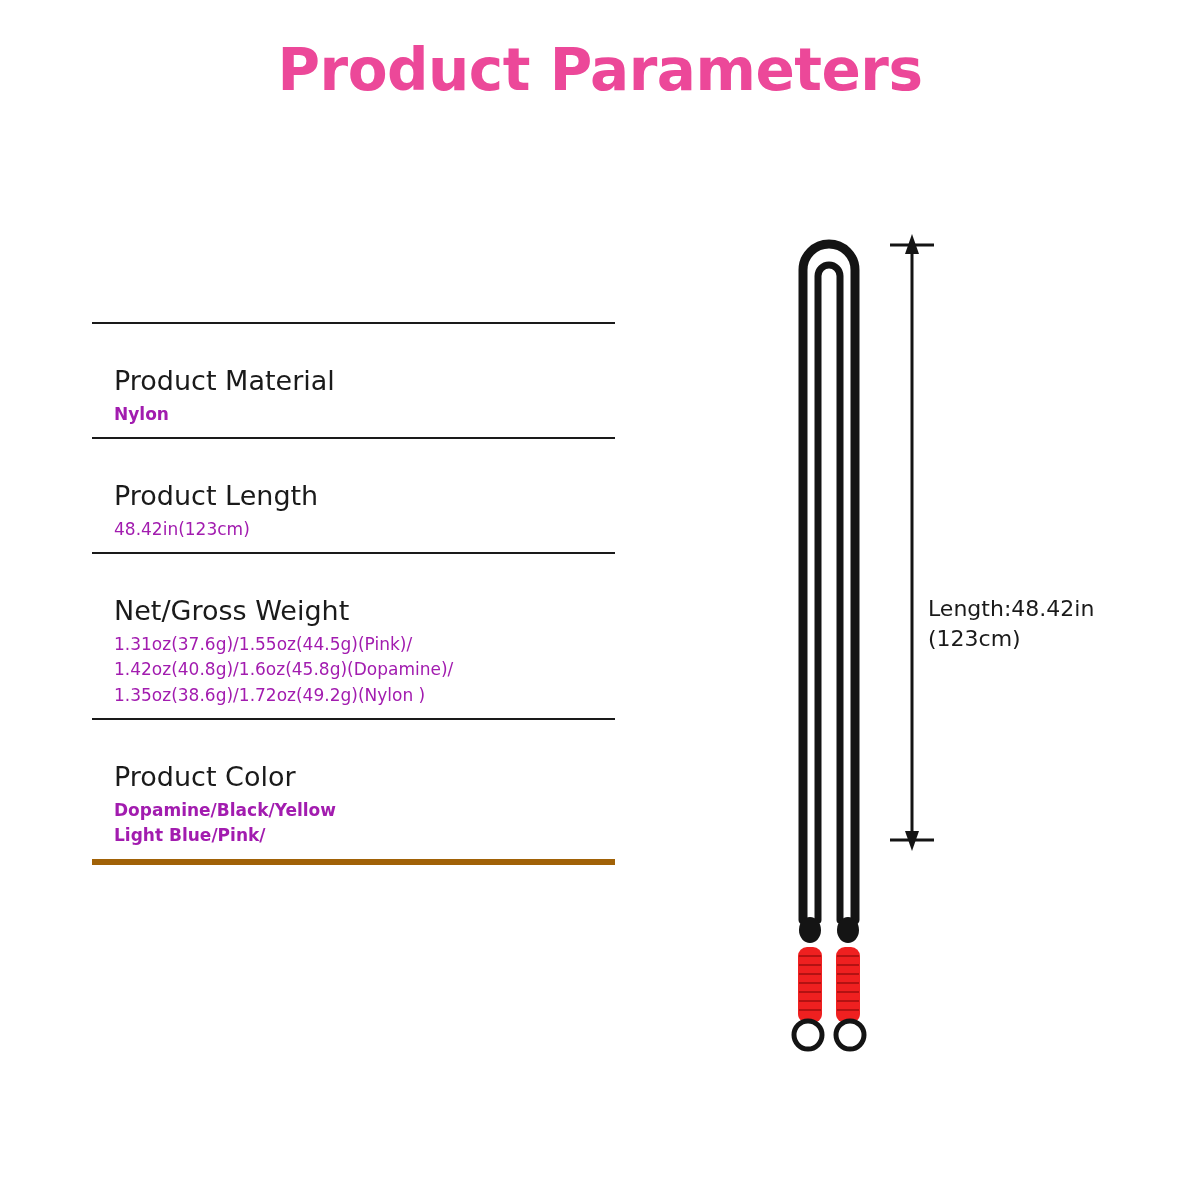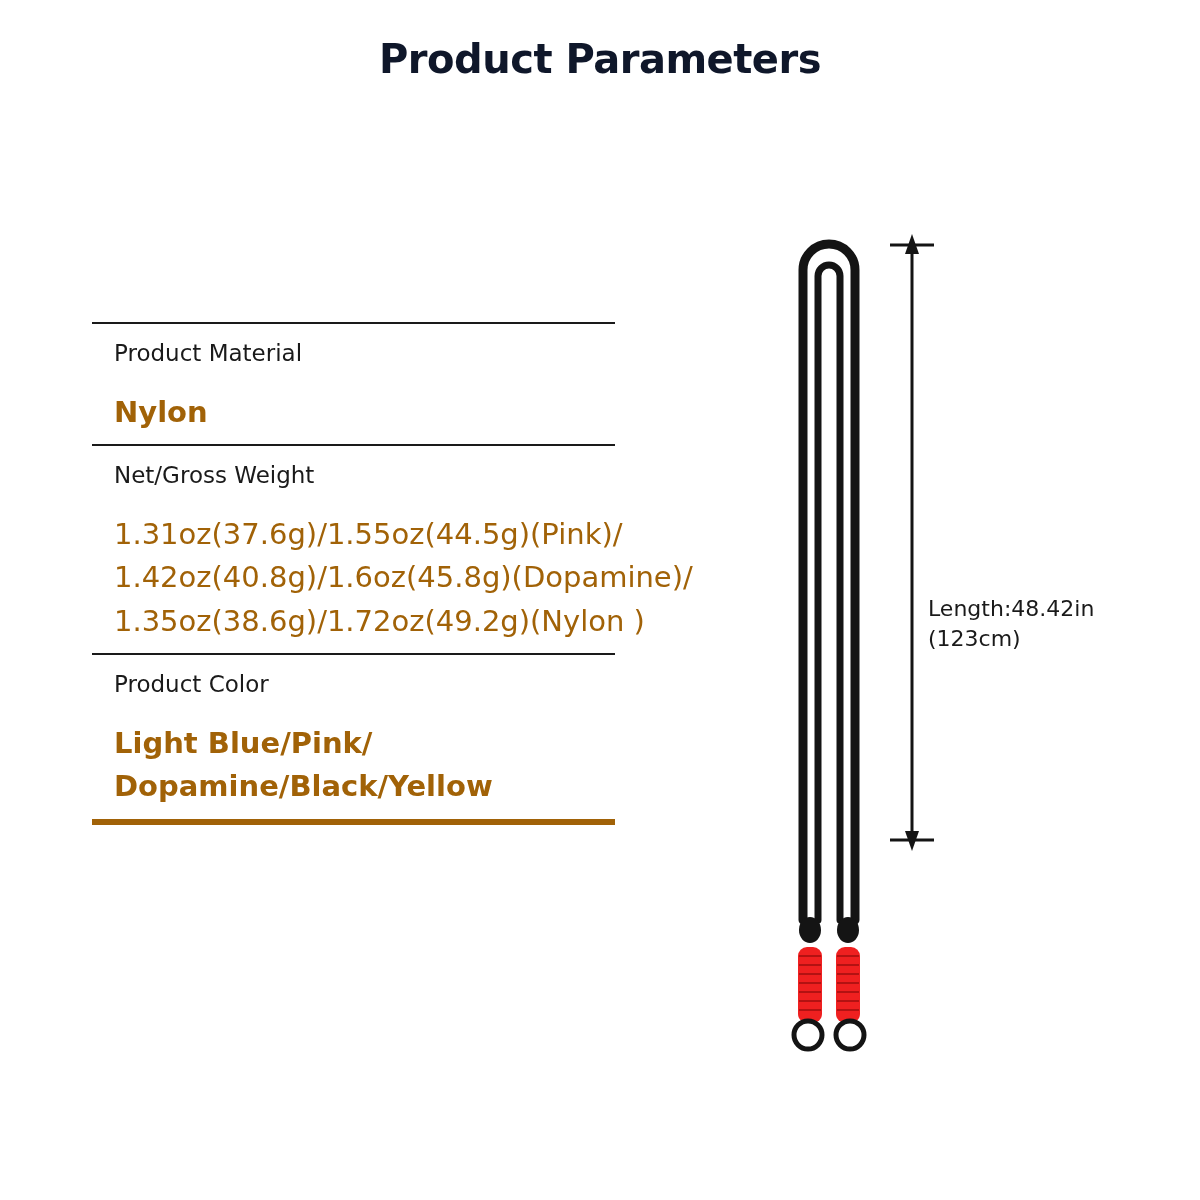"Product Parameters" #page-title { color: #0f172a -> #ec4899; font-size: 40px -> 58px }
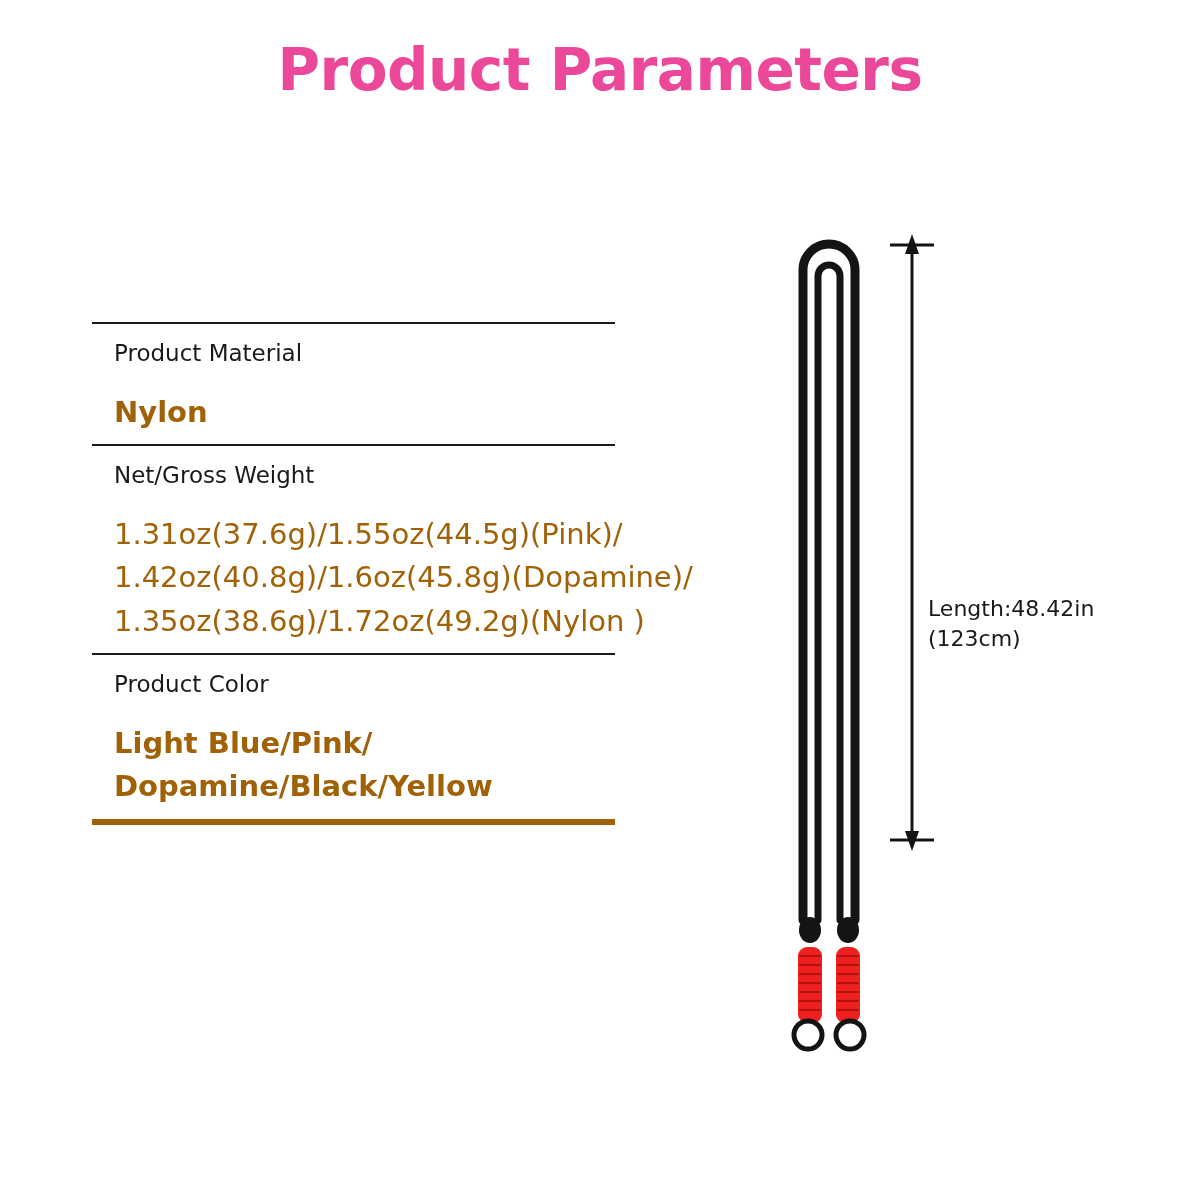"Product Material" .spec-label { font-size: 23px -> 27px; margin-top: none -> 25px }
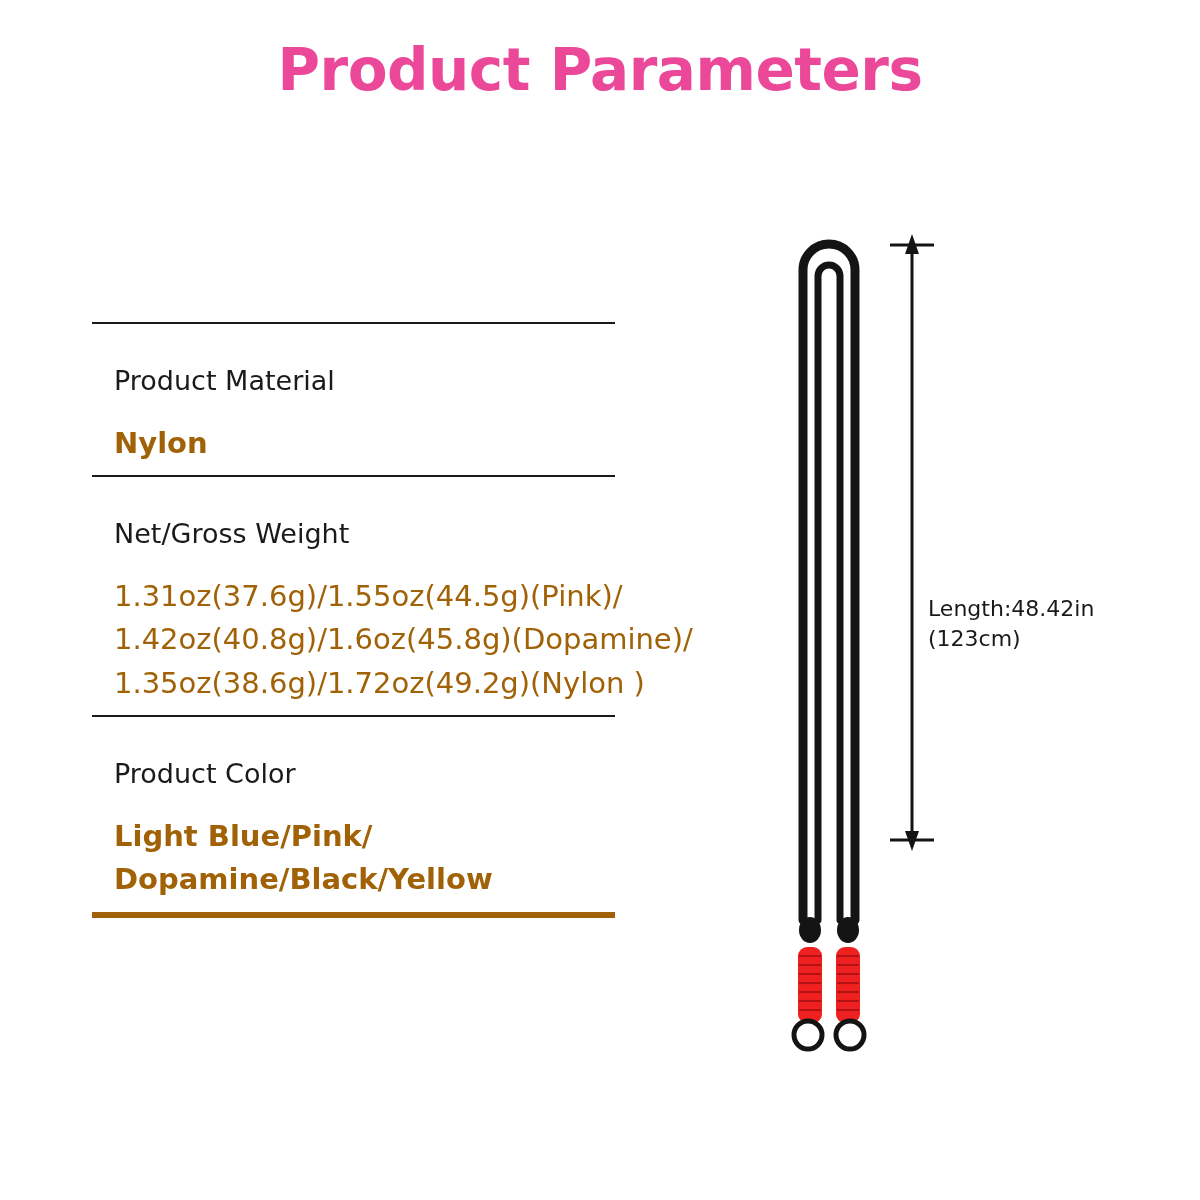"Nylon" .spec-value { color: #a16207 -> #a21caf; font-size: 29px -> 17px; margin-top: 20px -> 0 }
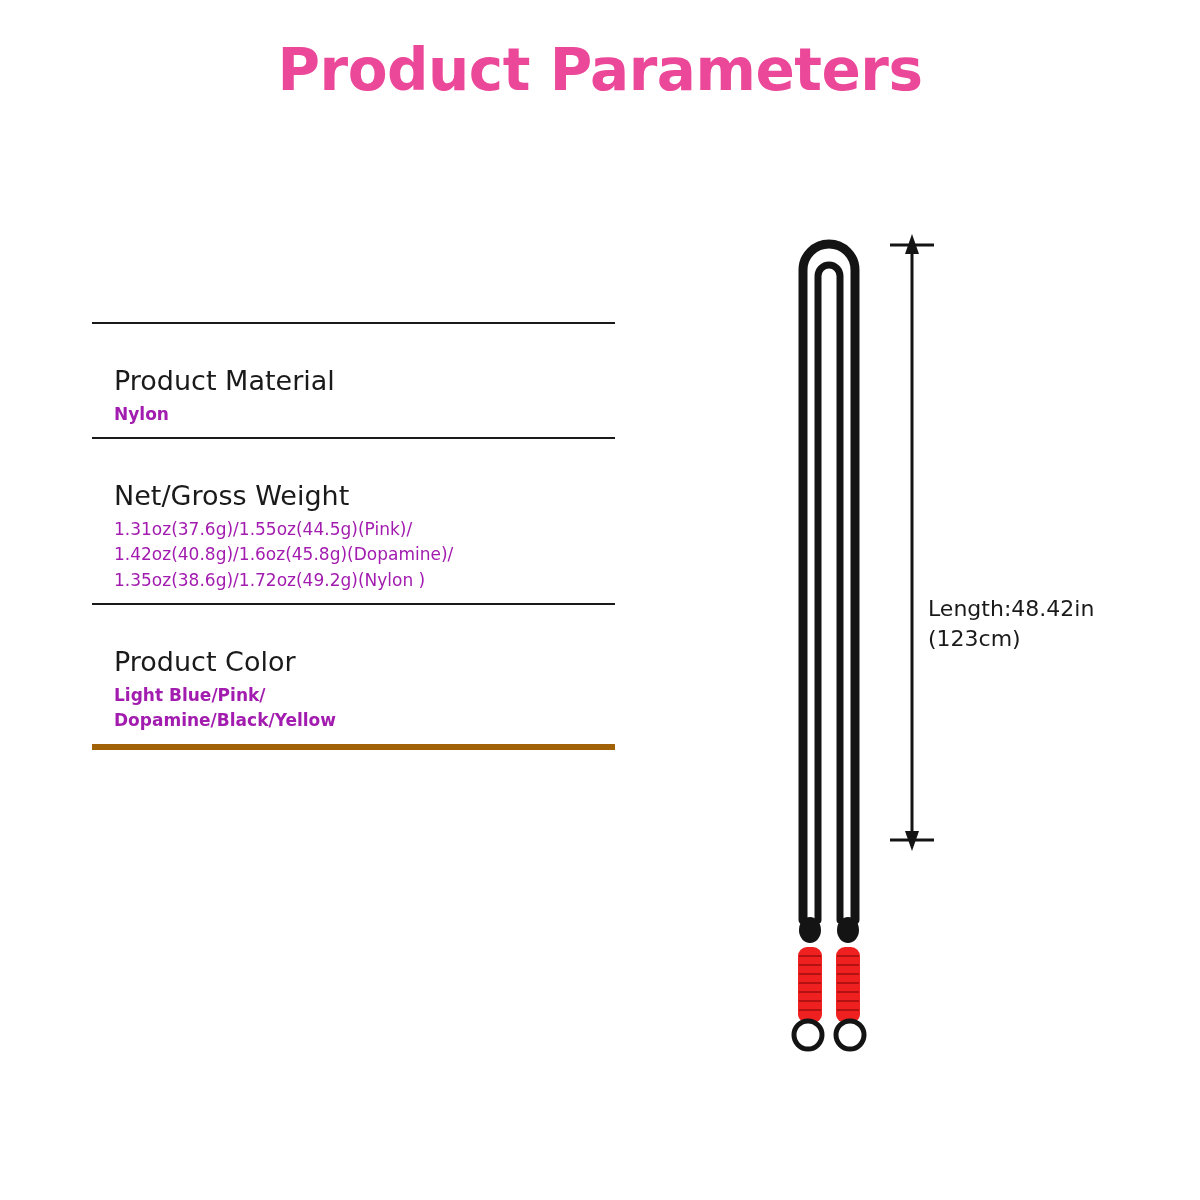"Product Length" div.spec-row { html: none -> <div> <div>Product Length</div> <div> <span>48.42in(123cm)</span> </div> </div> }
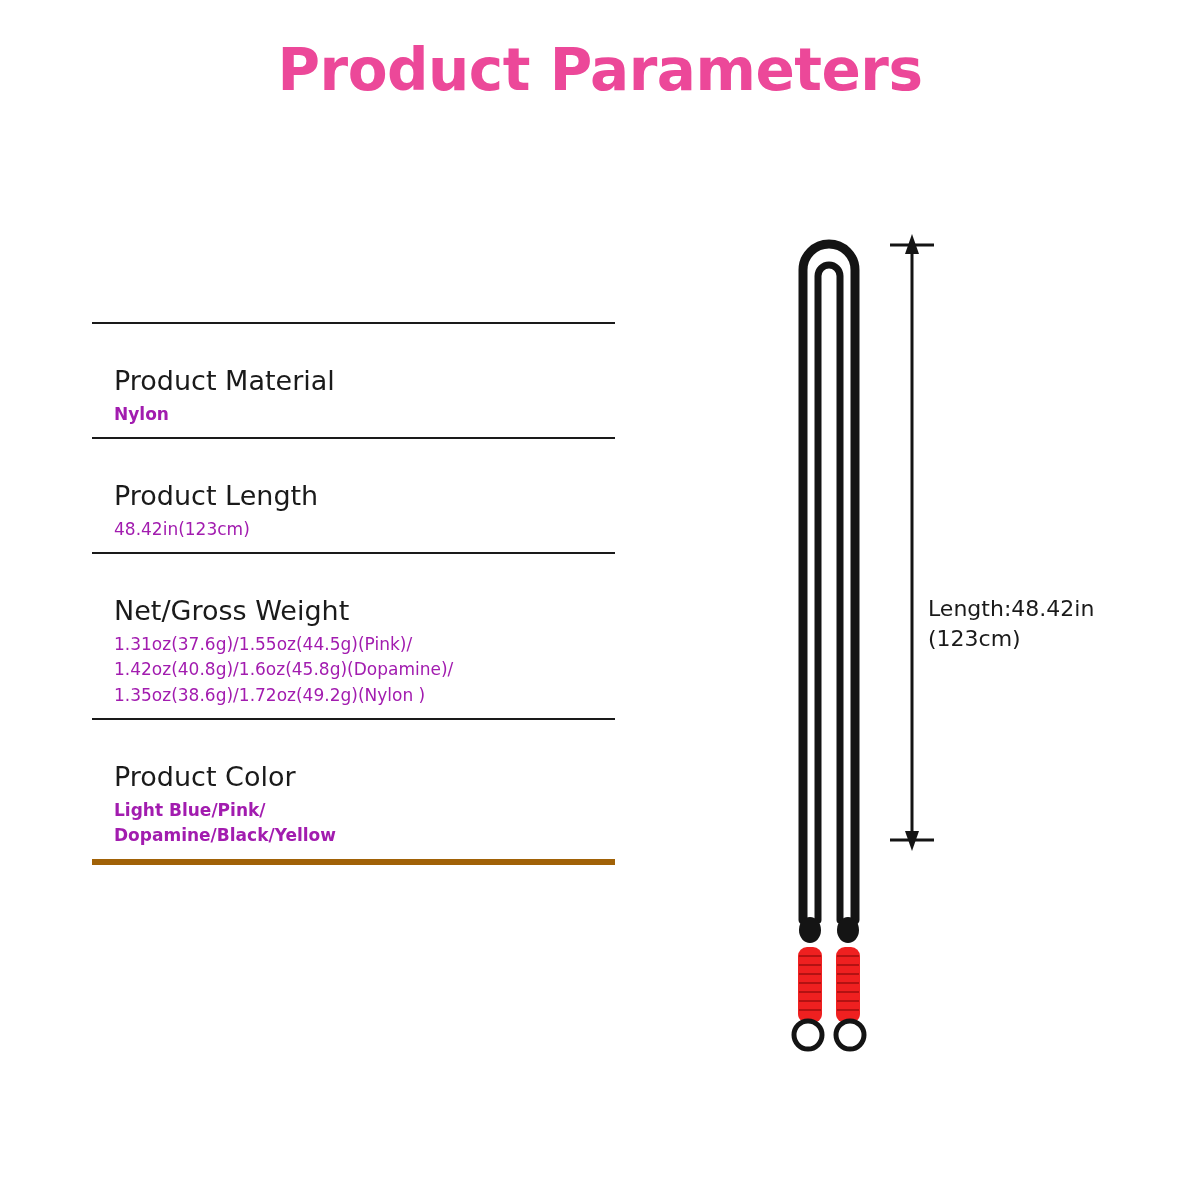"Light Blue/Pink/" span.line { order: before "Dopamine/Black/Yellow" -> after "Dopamine/Black/Yellow" }
